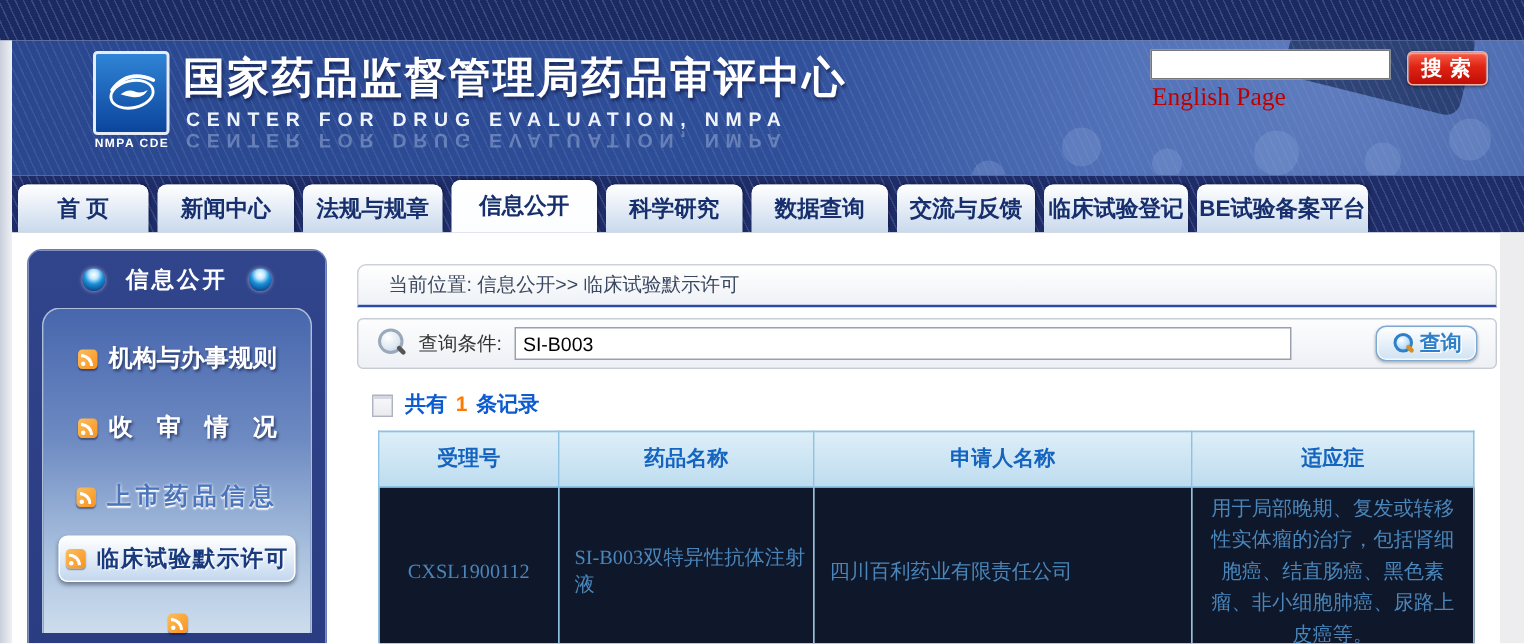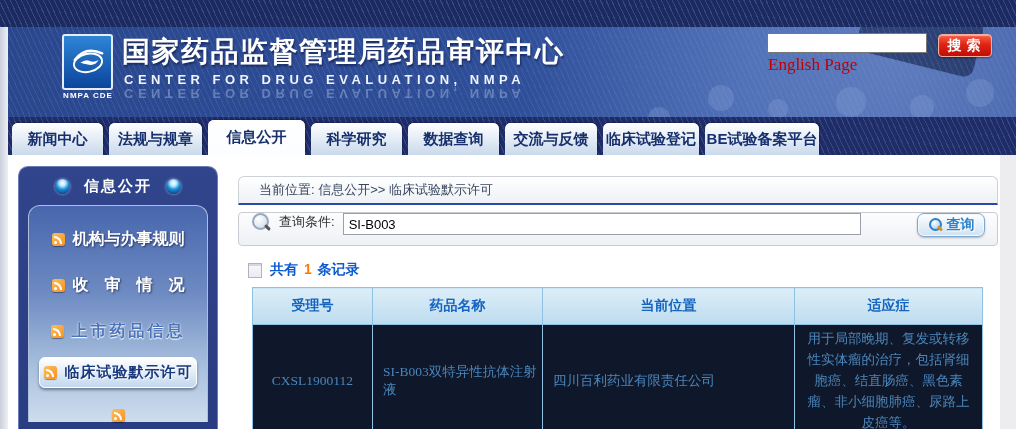"首 页" div.tab { html: none -> <div>首 页</div> }
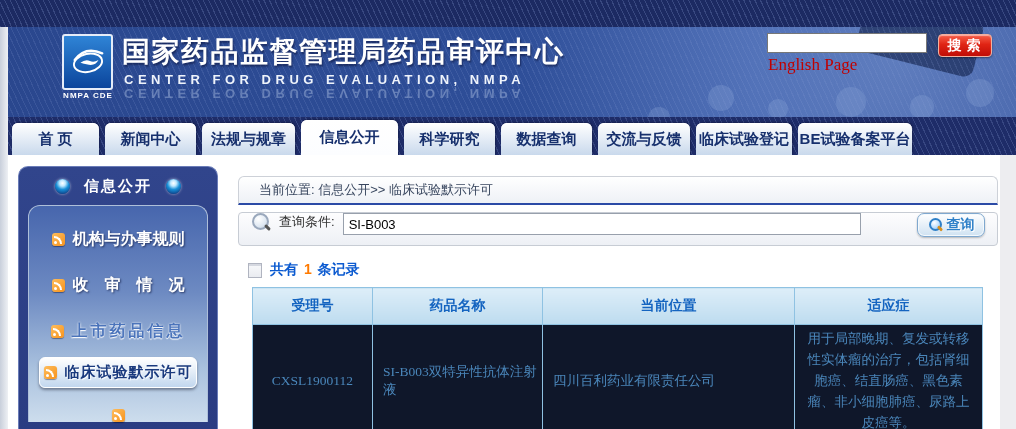"查询条件:" .query-box { align-items: none -> center }
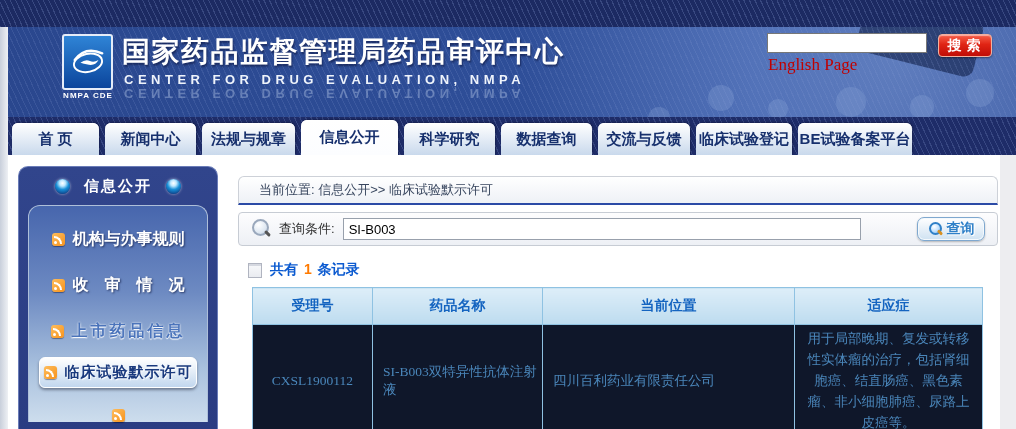"当前位置" th { text: 当前位置 -> 申请人名称 }
